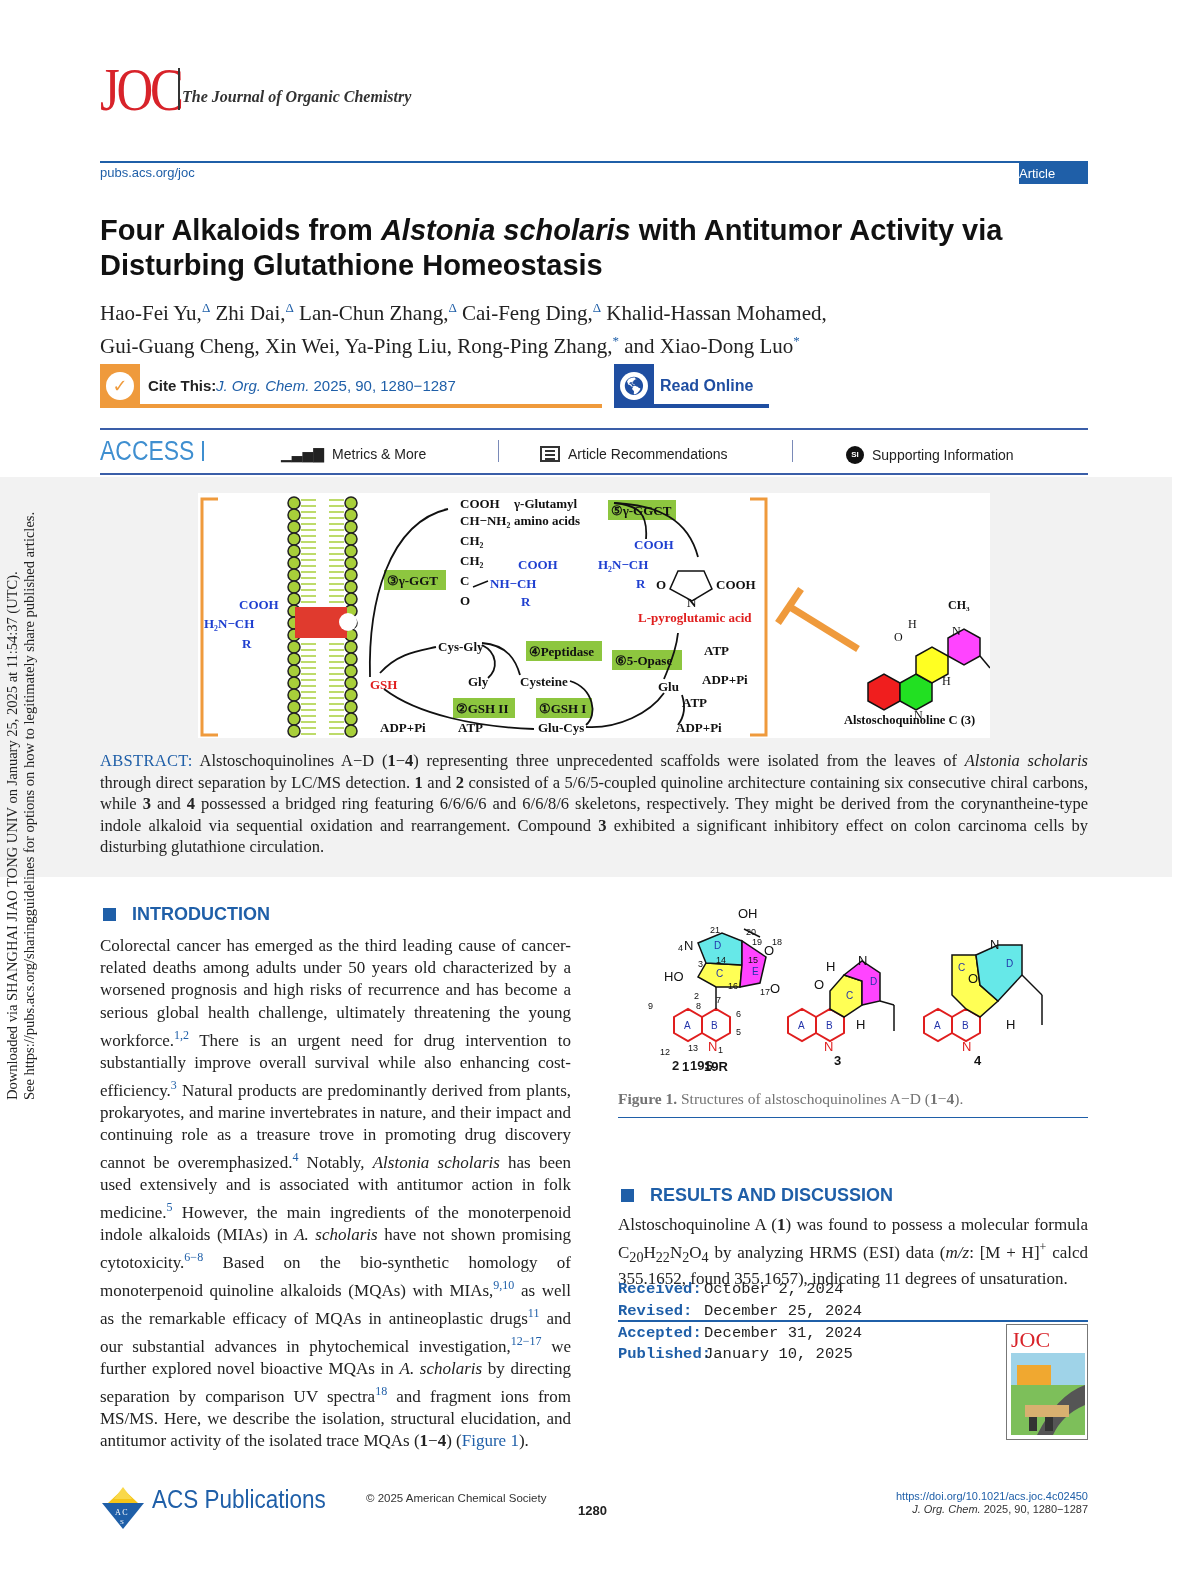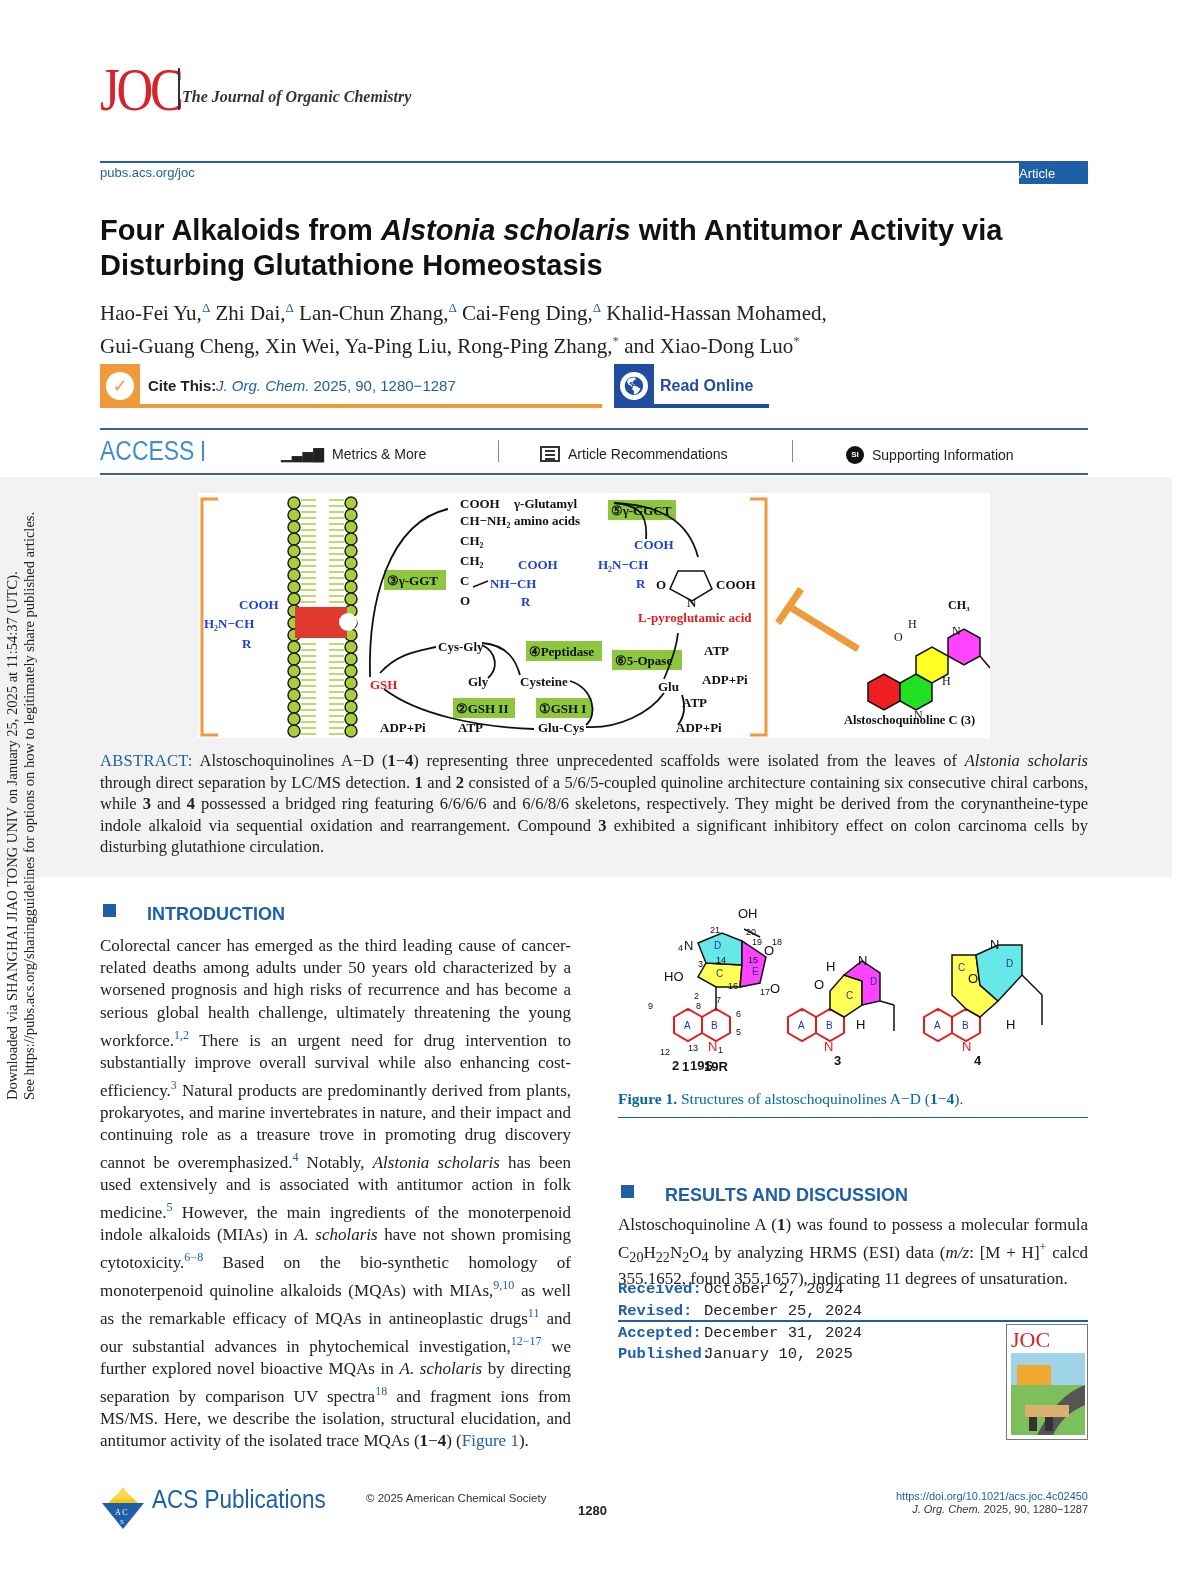"INTRODUCTION" .sec-head { align-items: none -> center; gap: 31px -> 16px }
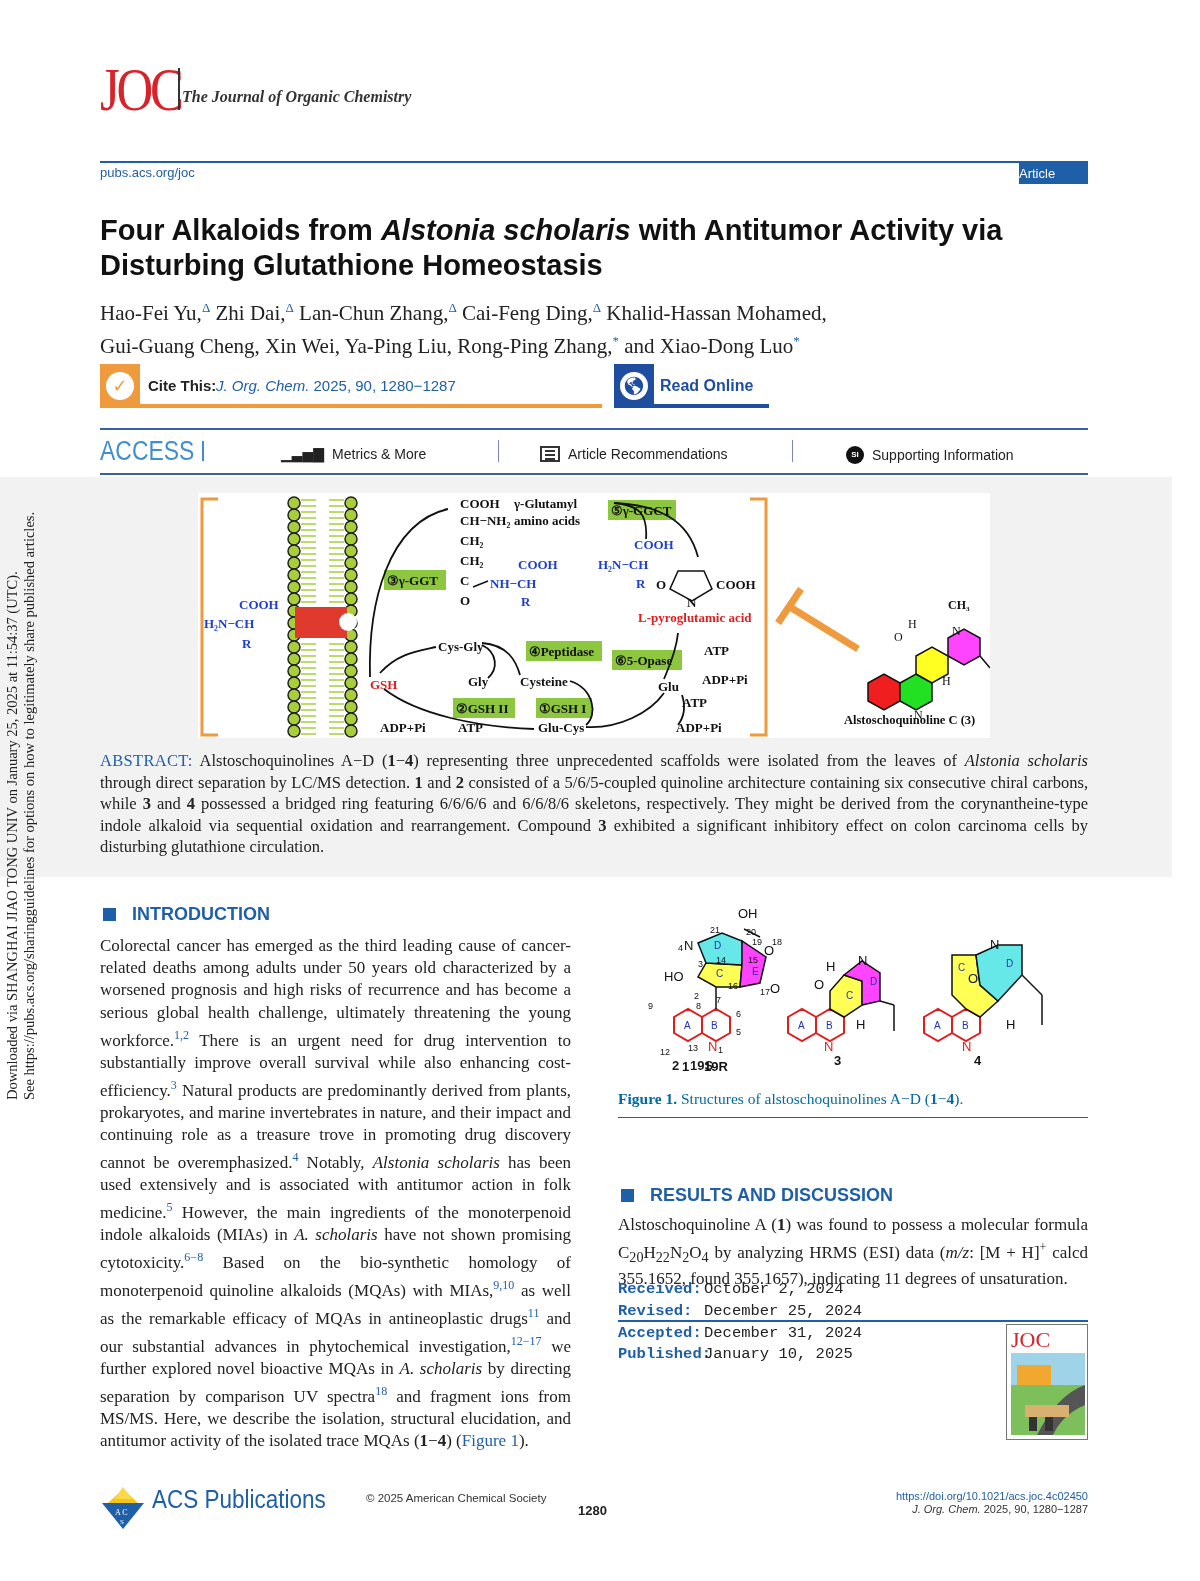"Figure 1. Structures of" .fig-caption { color: #0369a1 -> #737373 }
